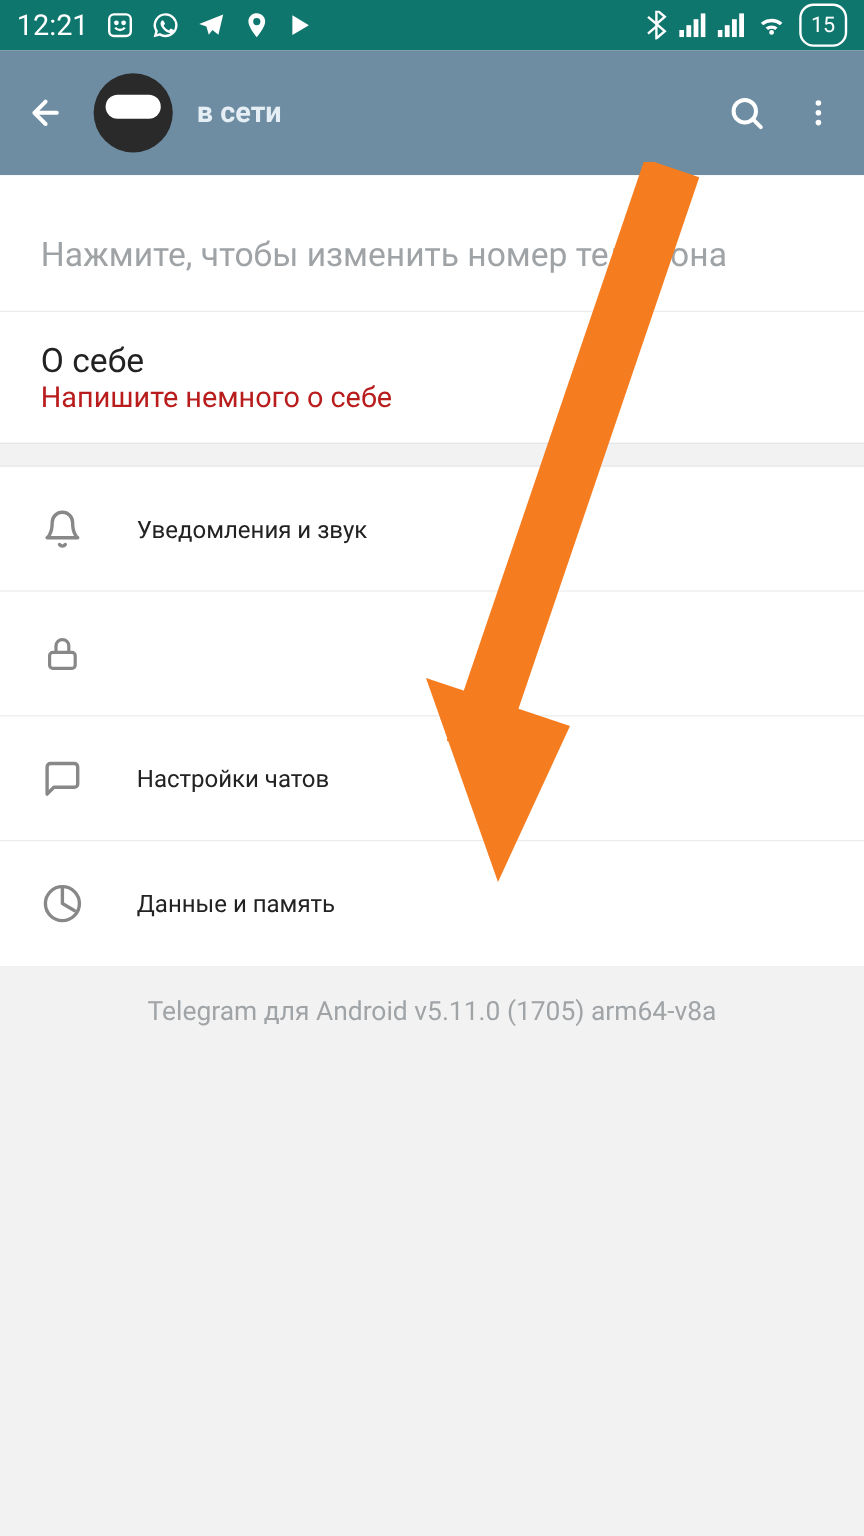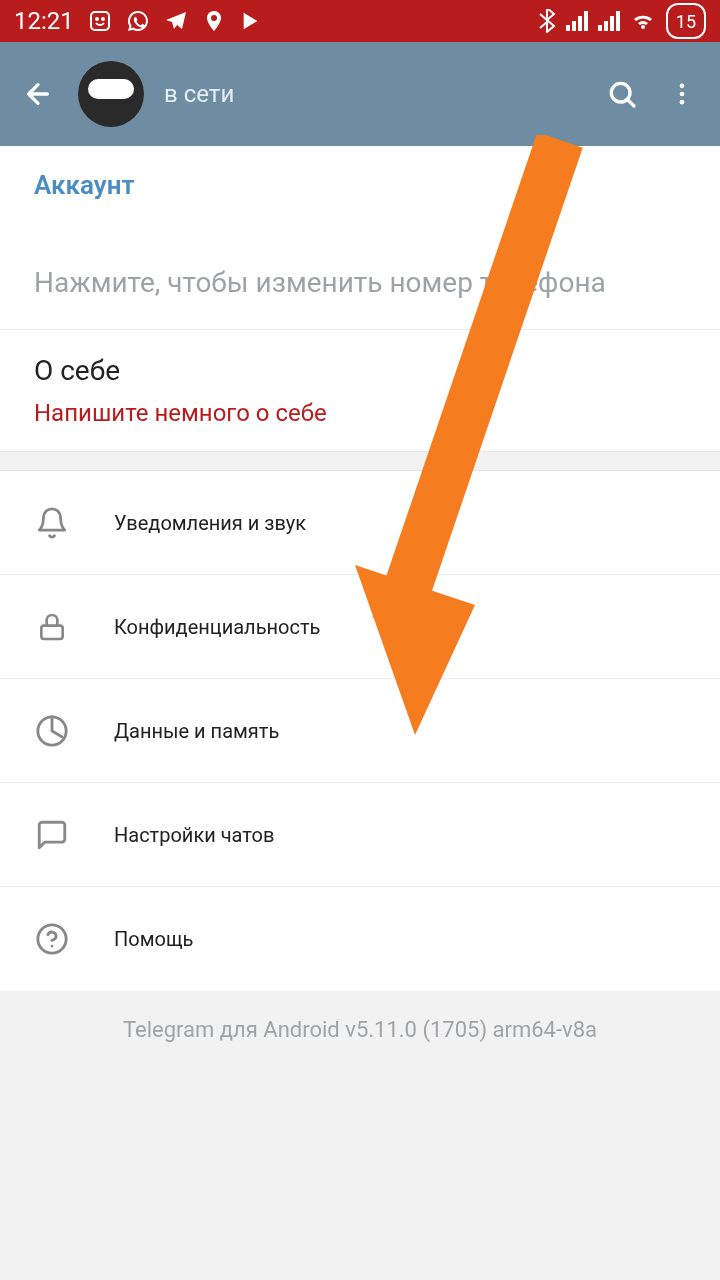"12:21" .status-bar { background: #b91c1c -> #0f766e }
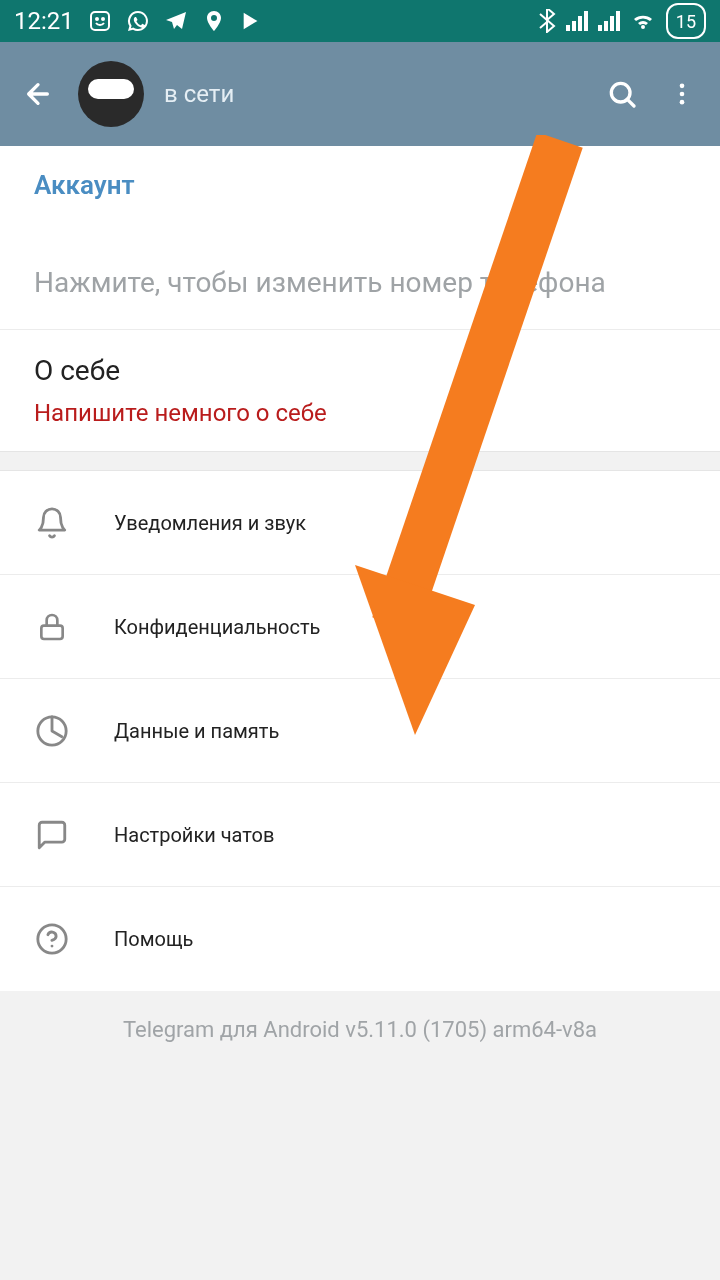"в сети" .app-bar { font-weight: none -> bold }
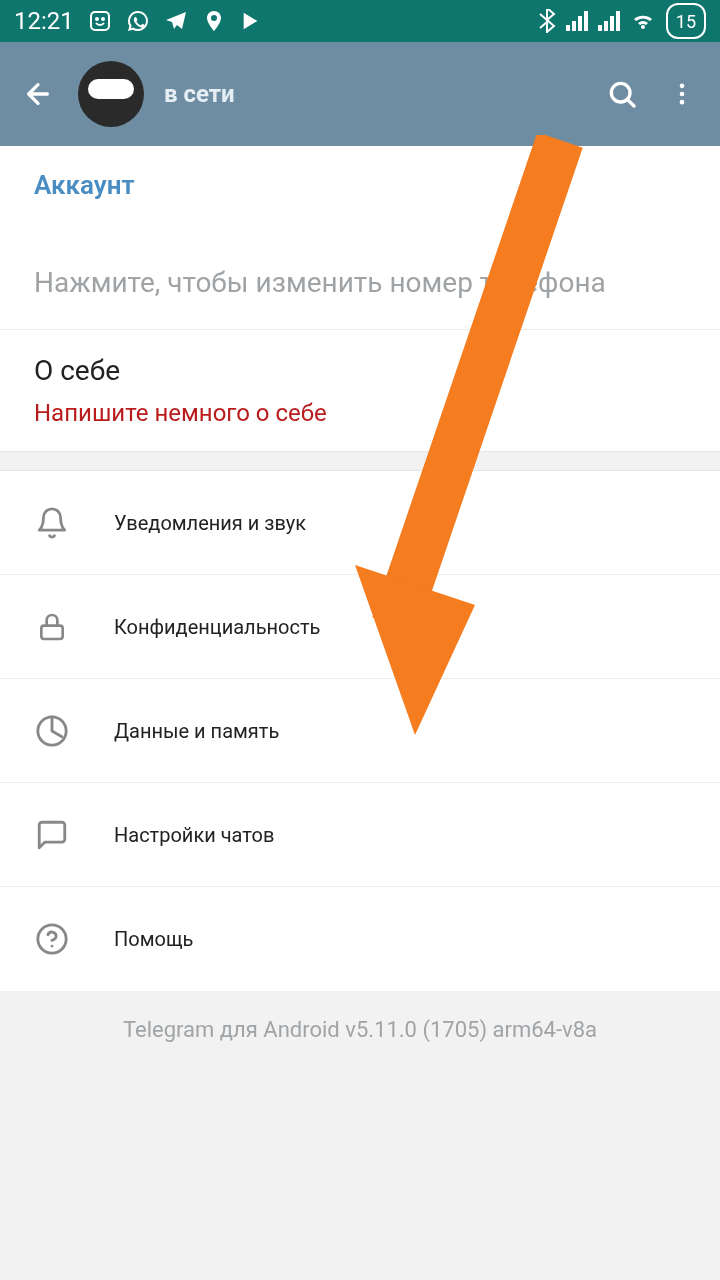"Аккаунт" div.section-header { html: <div>Аккаунт</div> -> none }
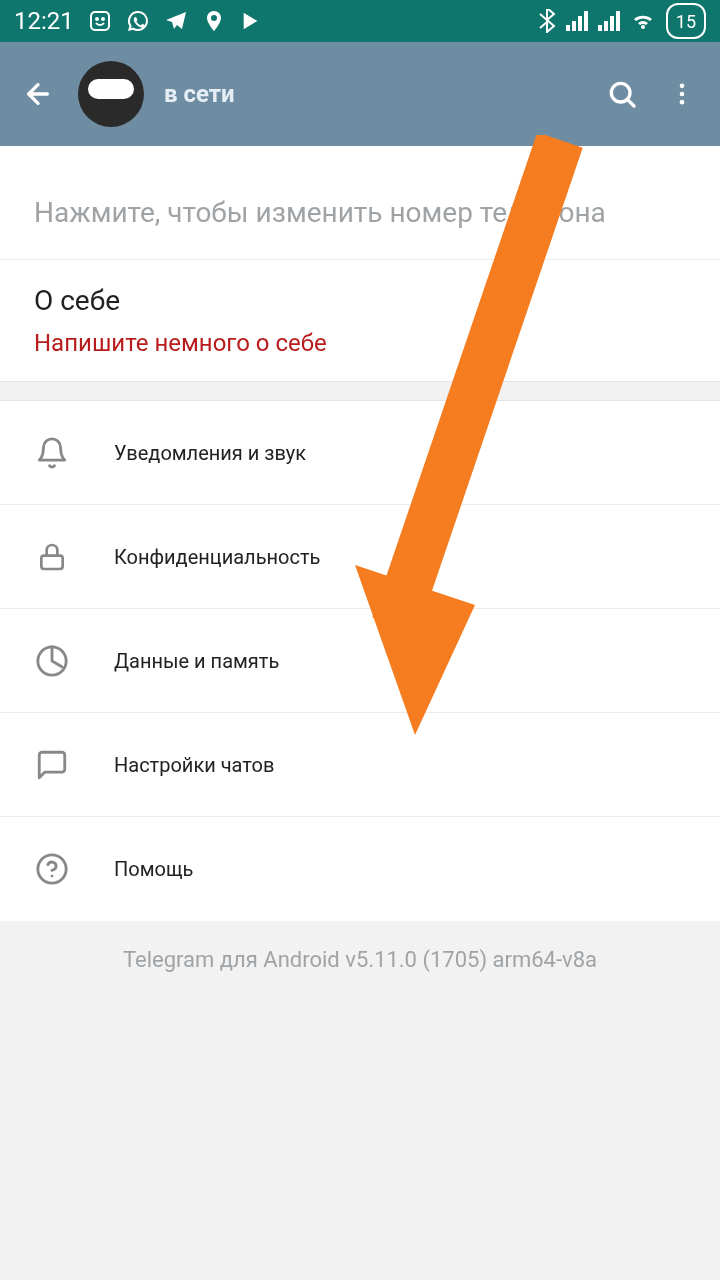"О себе" .row-title-dark { margin-bottom: 12px -> 0 }
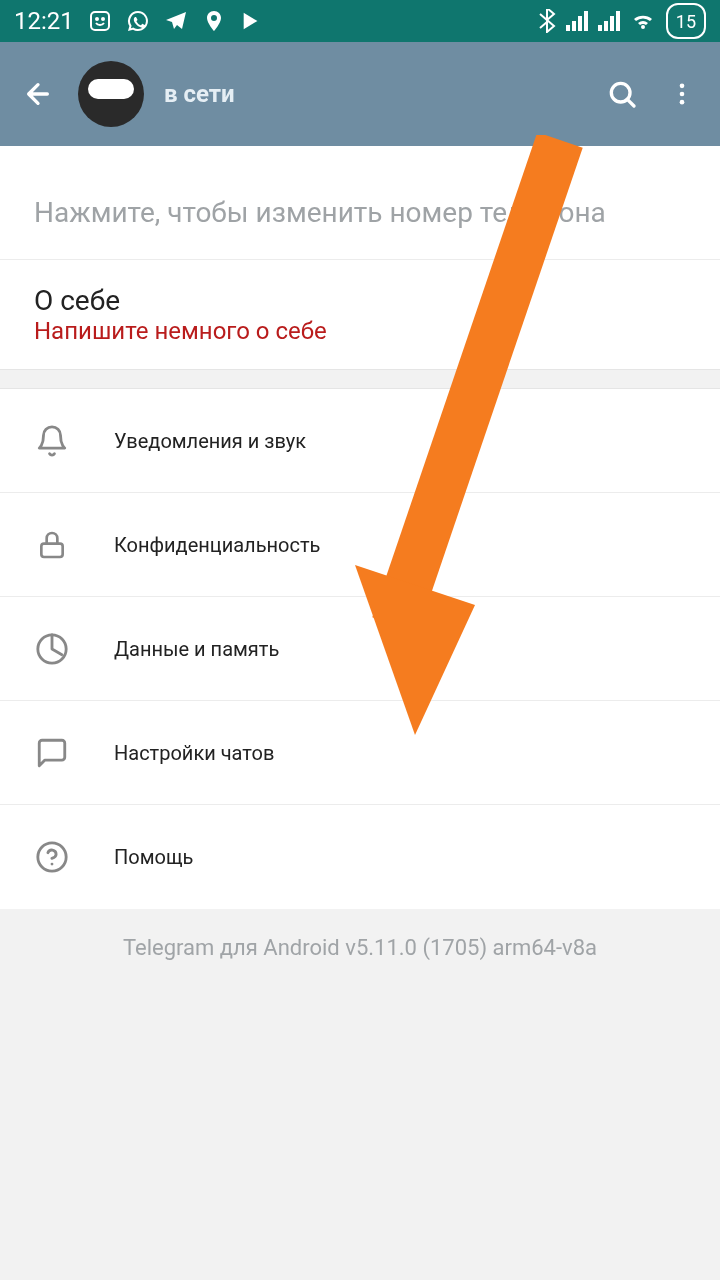"Конфиденциальность" span.settings-label { html: <span>Конфиденциальность</span> -> none }
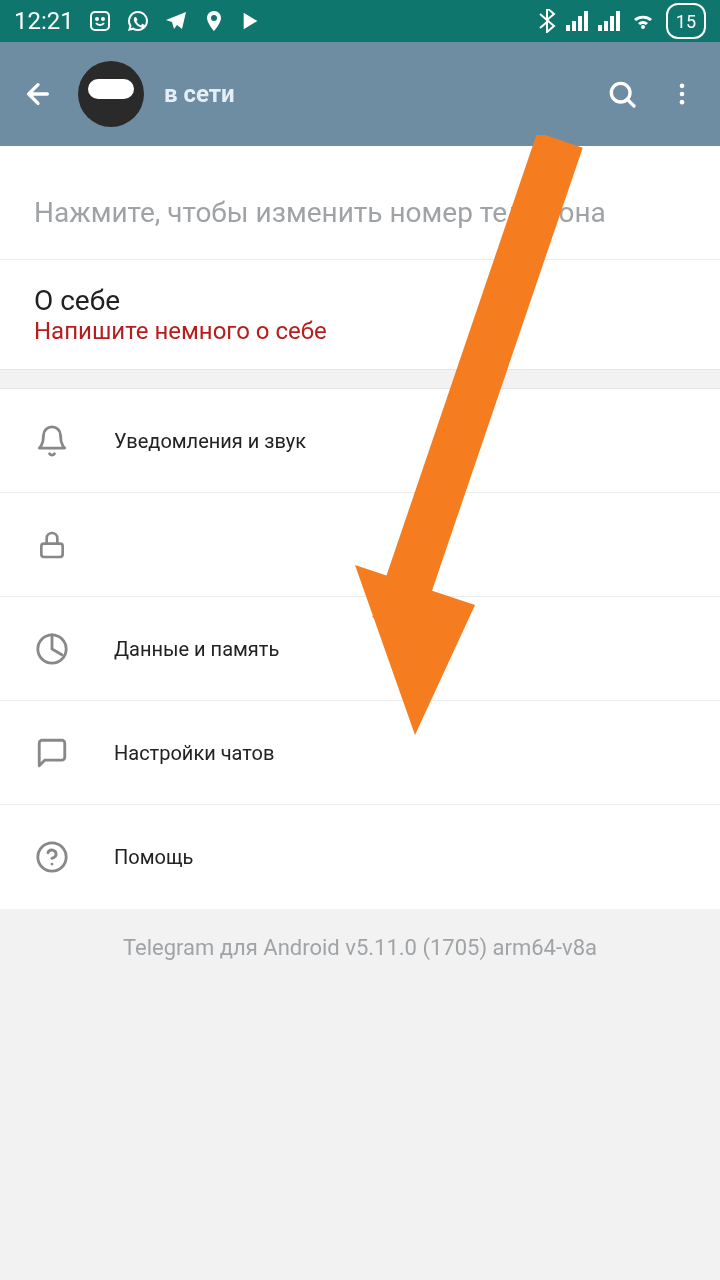"Данные и память" div.settings-item { order: before "Настройки чатов" -> after "Настройки чатов" }
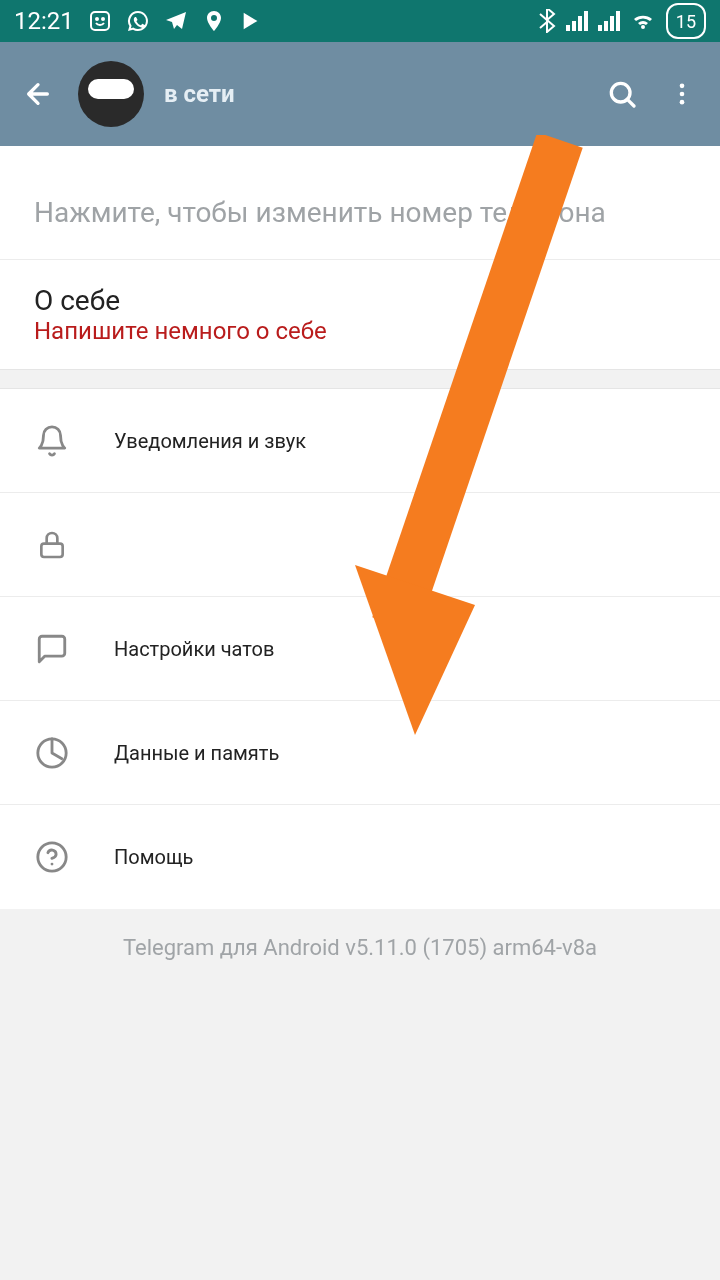"Помощь" div.settings-item { html: <div> <span> <svg> <circle></circle> <path></path> <circle></circle> </svg> </span> <span>Помощь</span> </div> -> none }
